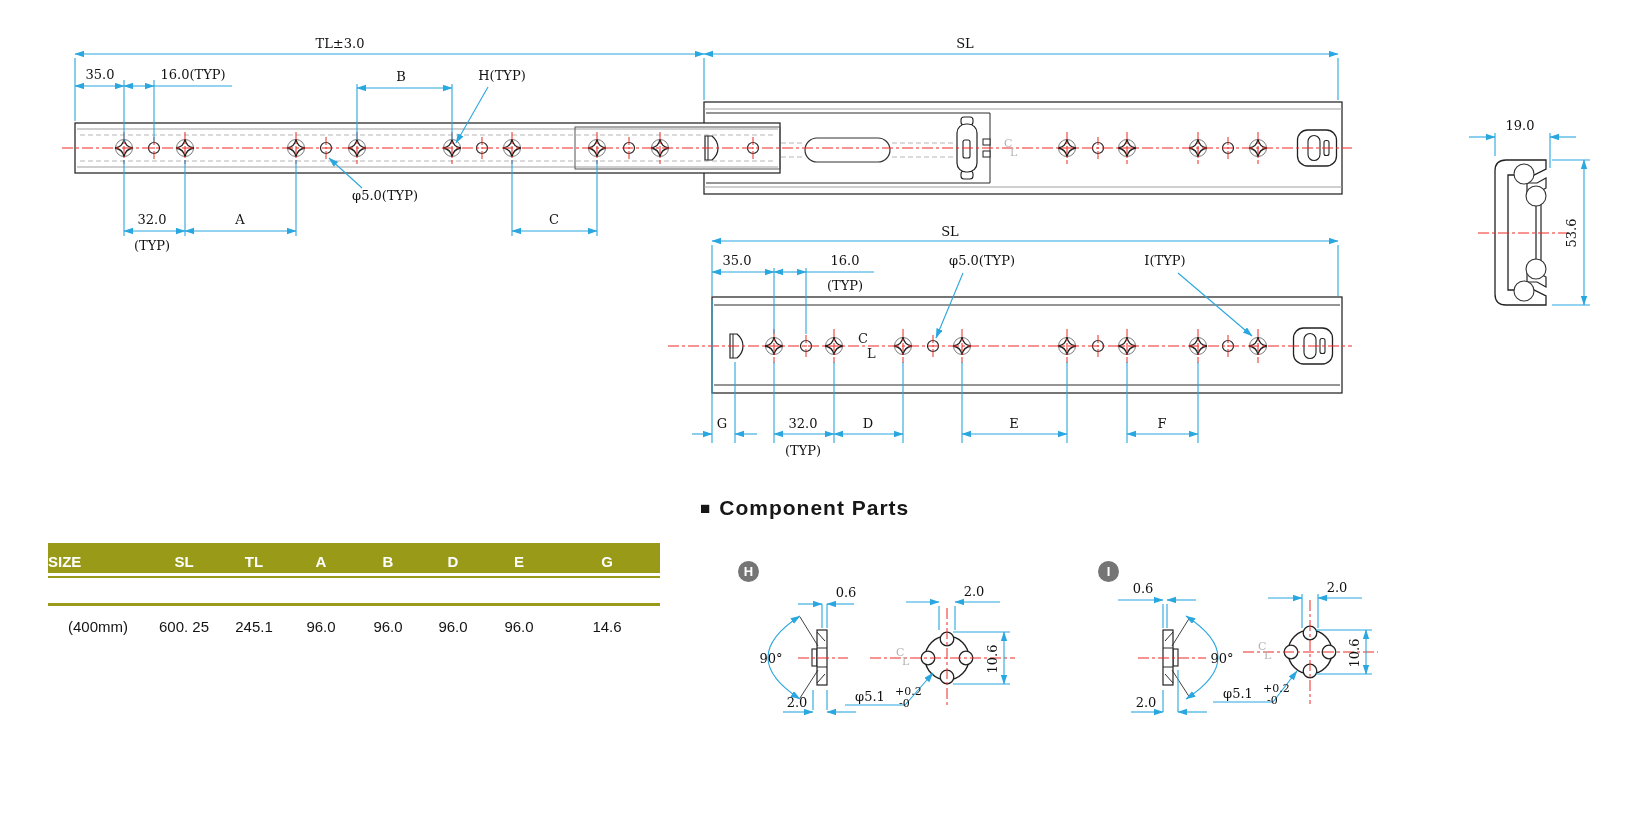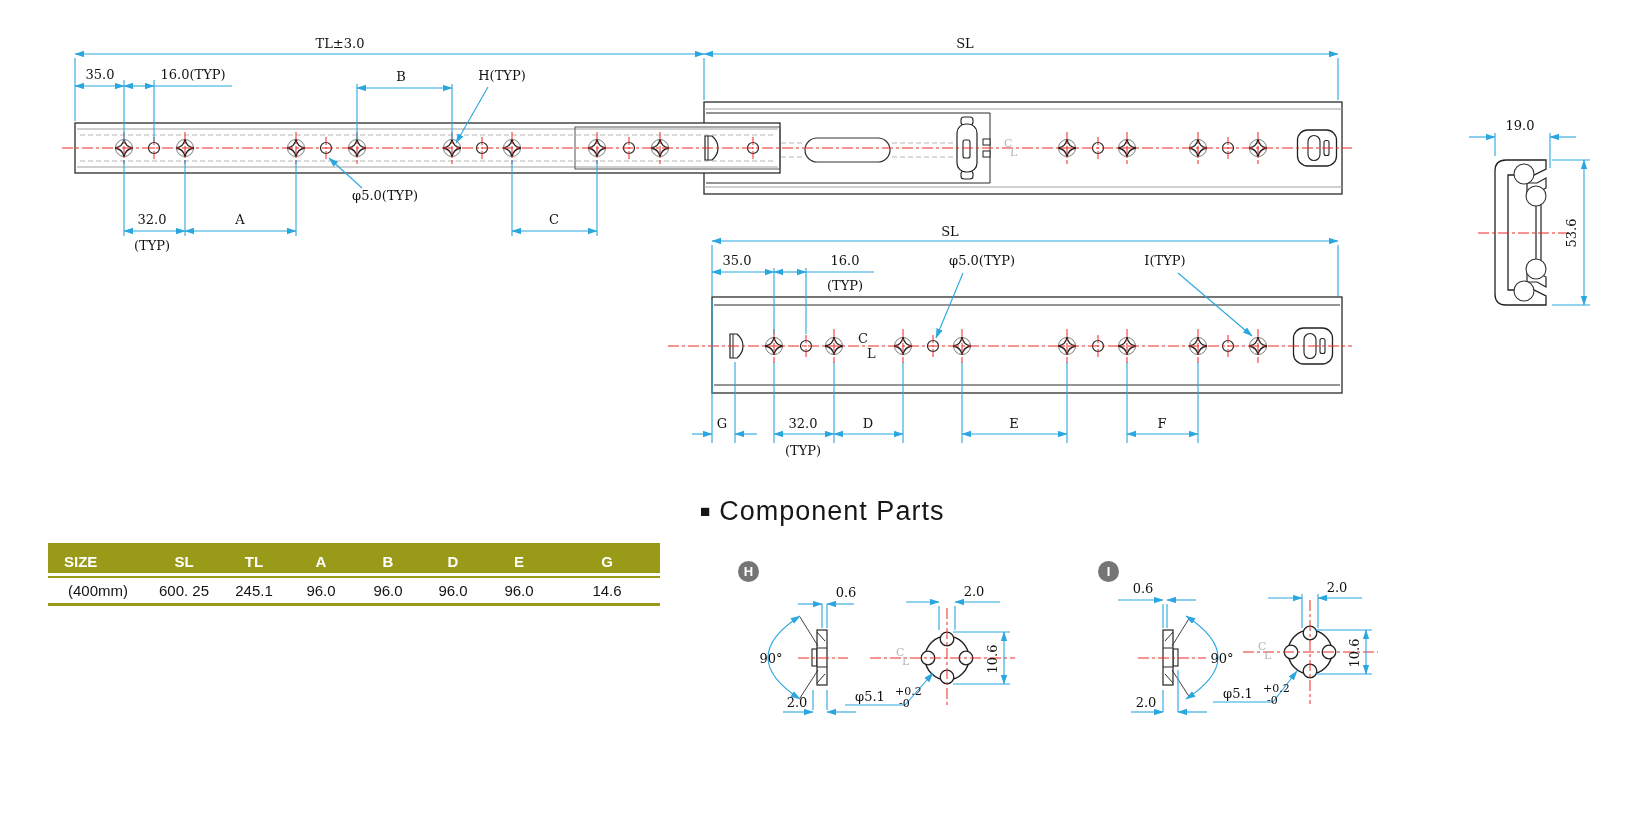"Component Parts" #comp-heading .tt { font-size: 27px -> 21px; font-weight: normal -> bold }
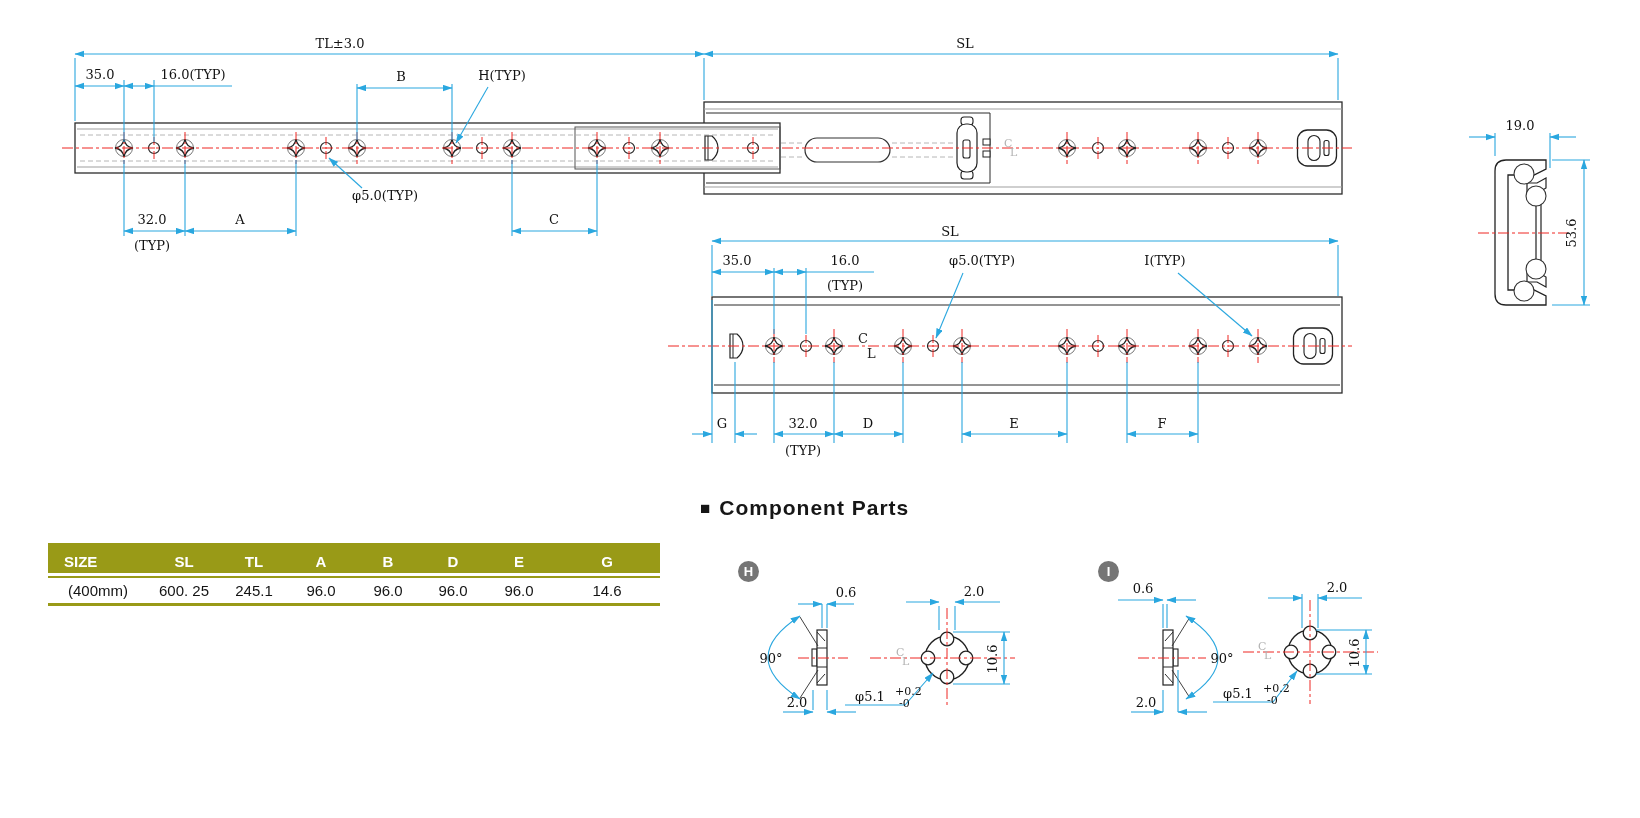"SIZE" .thead > div:first-child { padding-left: 16px -> 0 }
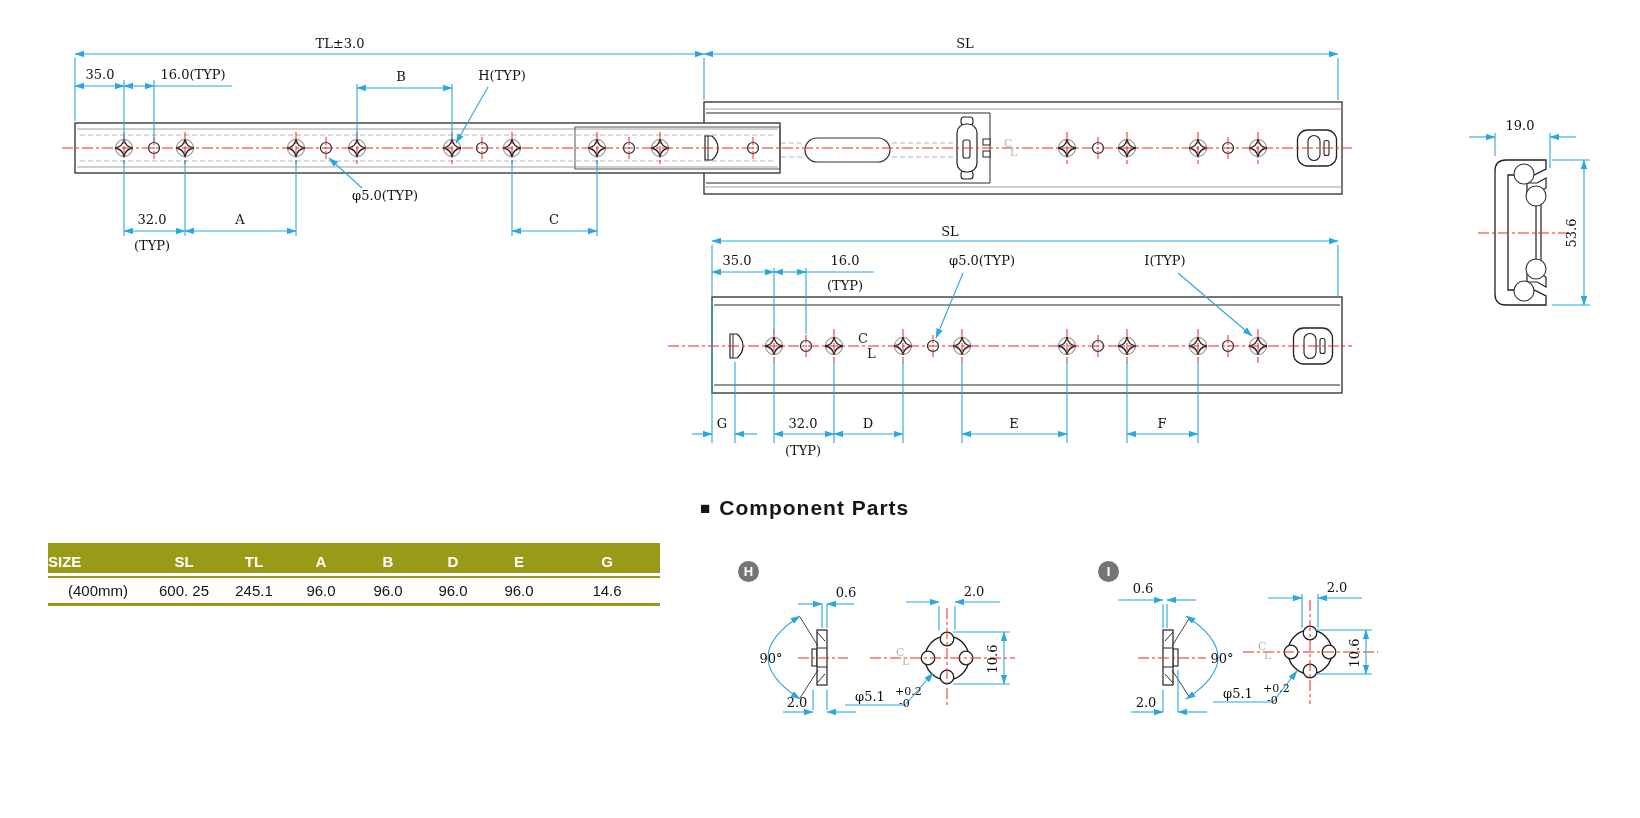"(400mm)" .tdata > div { margin-top: none -> 36px }
